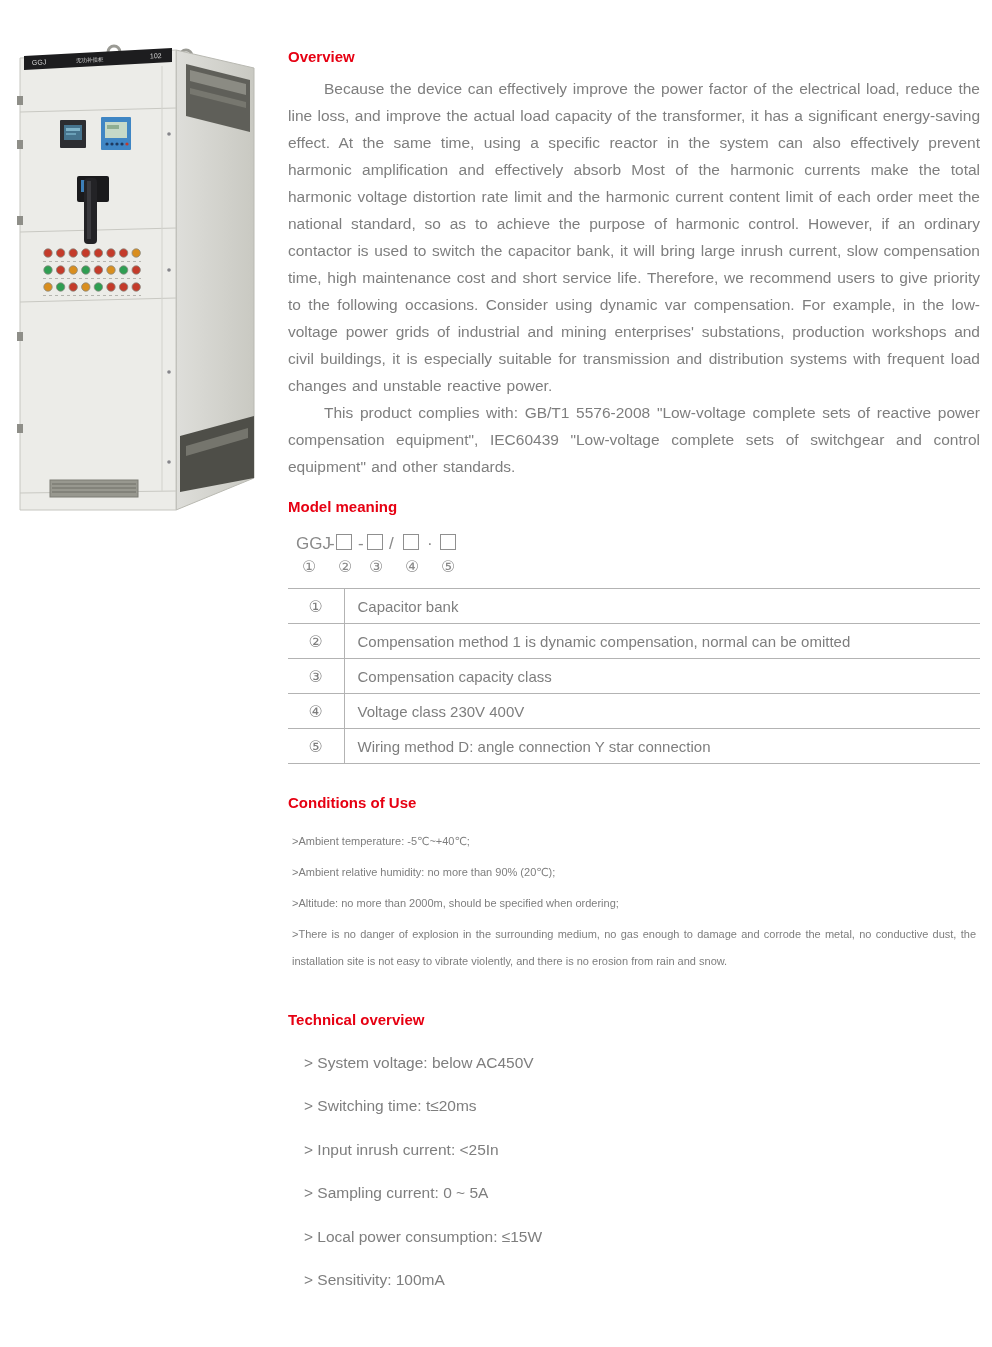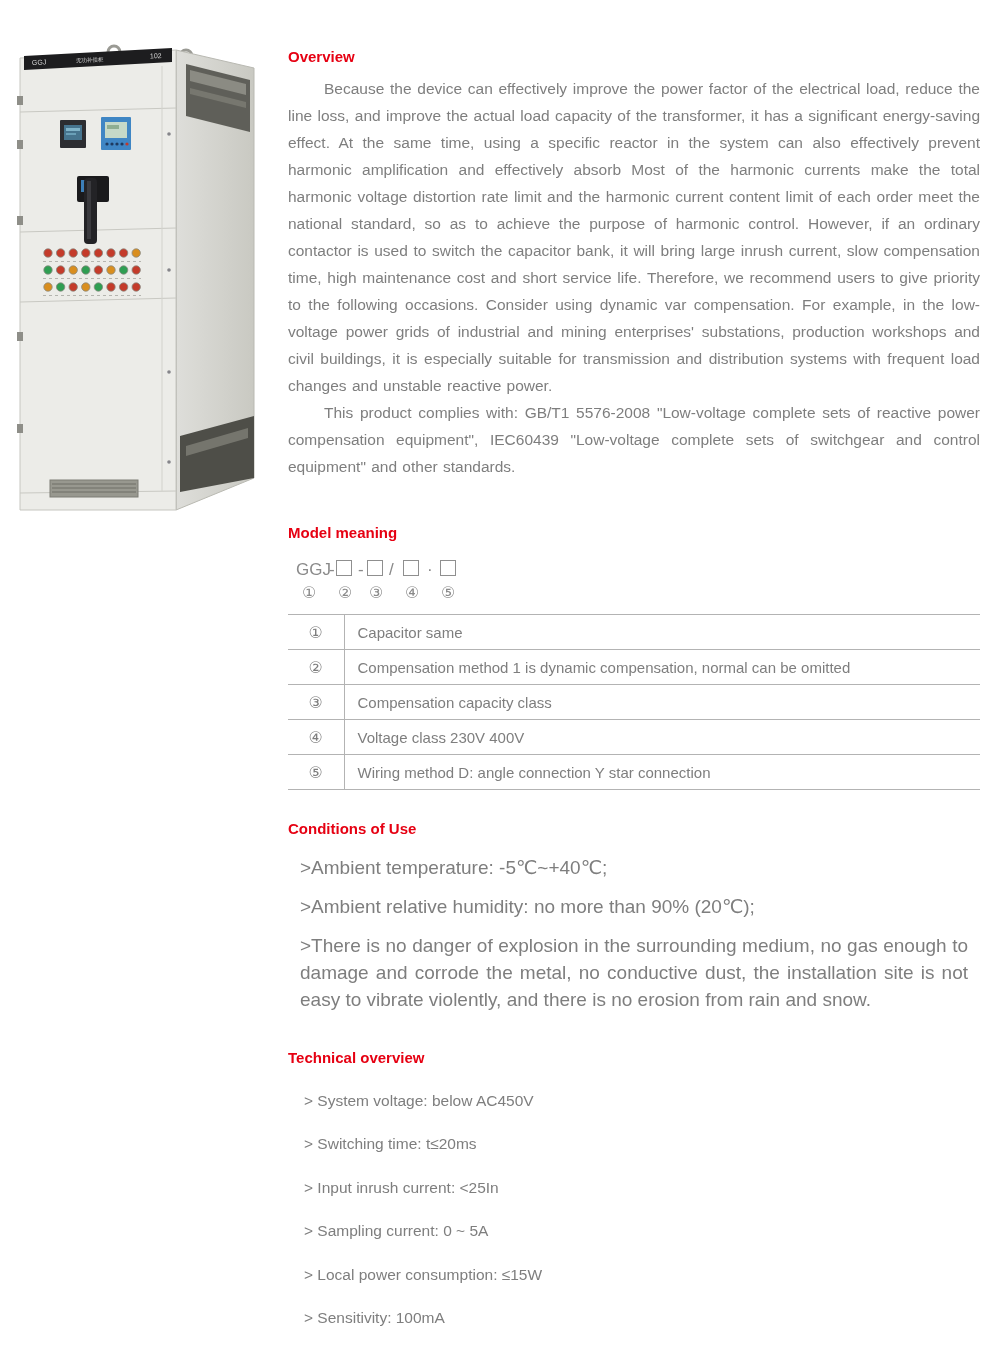"Model meaning" #model-heading { margin-top: 40px -> 14px }
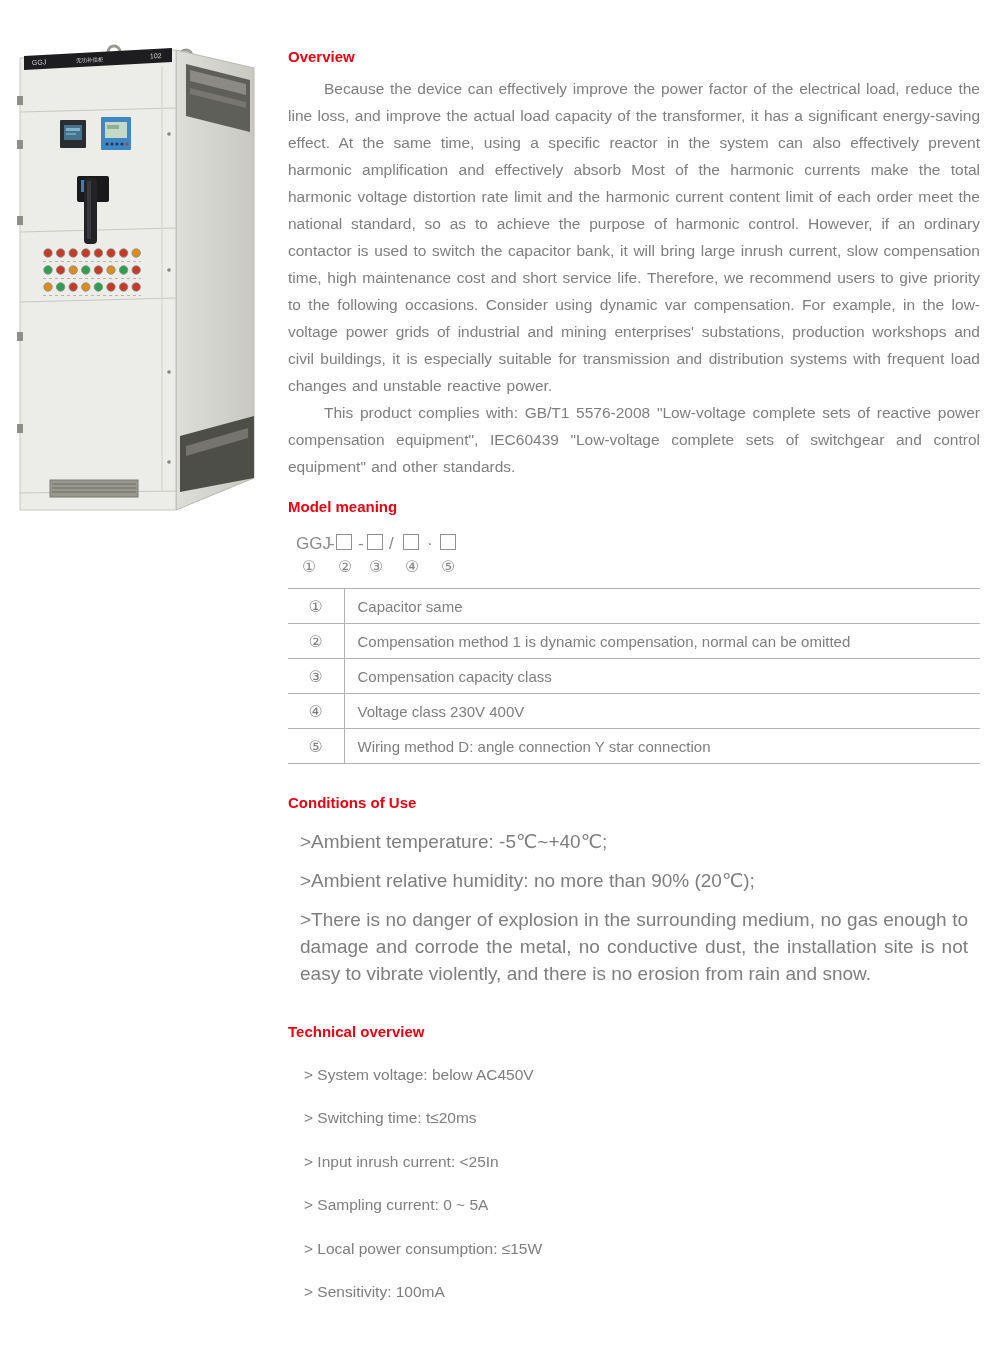"Capacitor same" td.label { text: same -> bank }
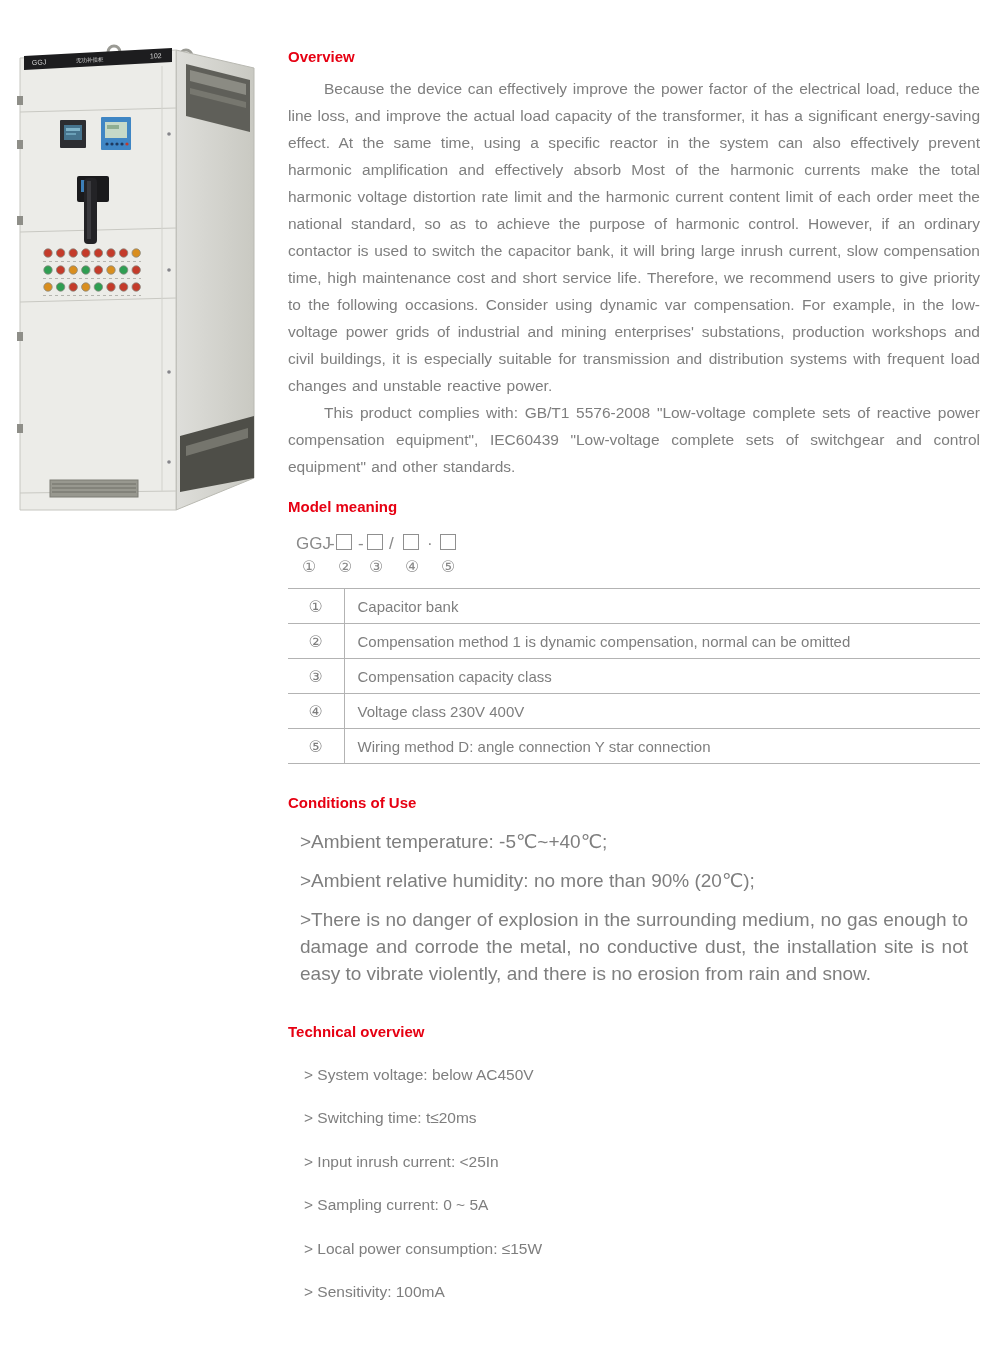">Ambient temperature: -5℃~+40℃;" .cond-line { font-size: 19px -> 11px; margin: 12px -> 4px }
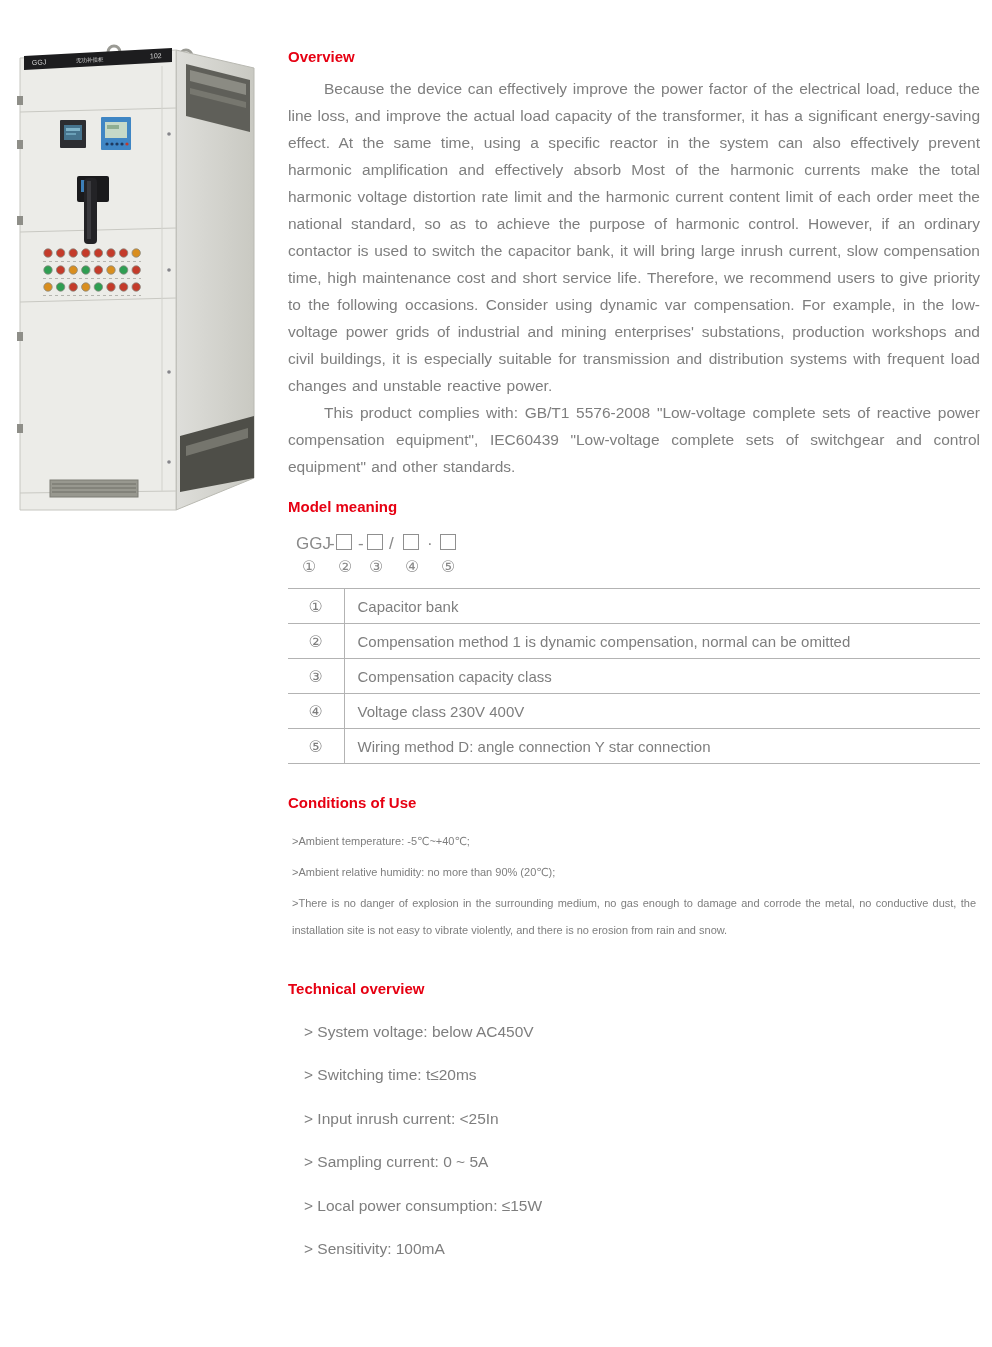">Altitude: no more than 2000m," p.cond-line { html: none -> <p>&gt;Altitude: no more than 2000m, should be specified when ordering;</p> }
